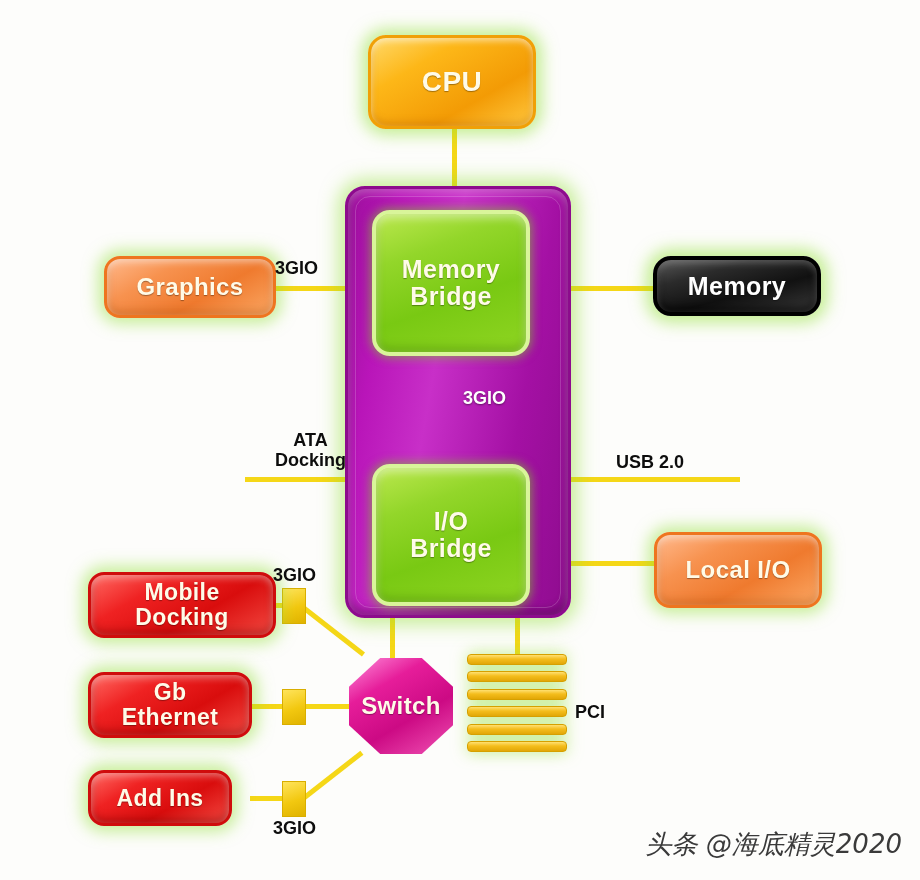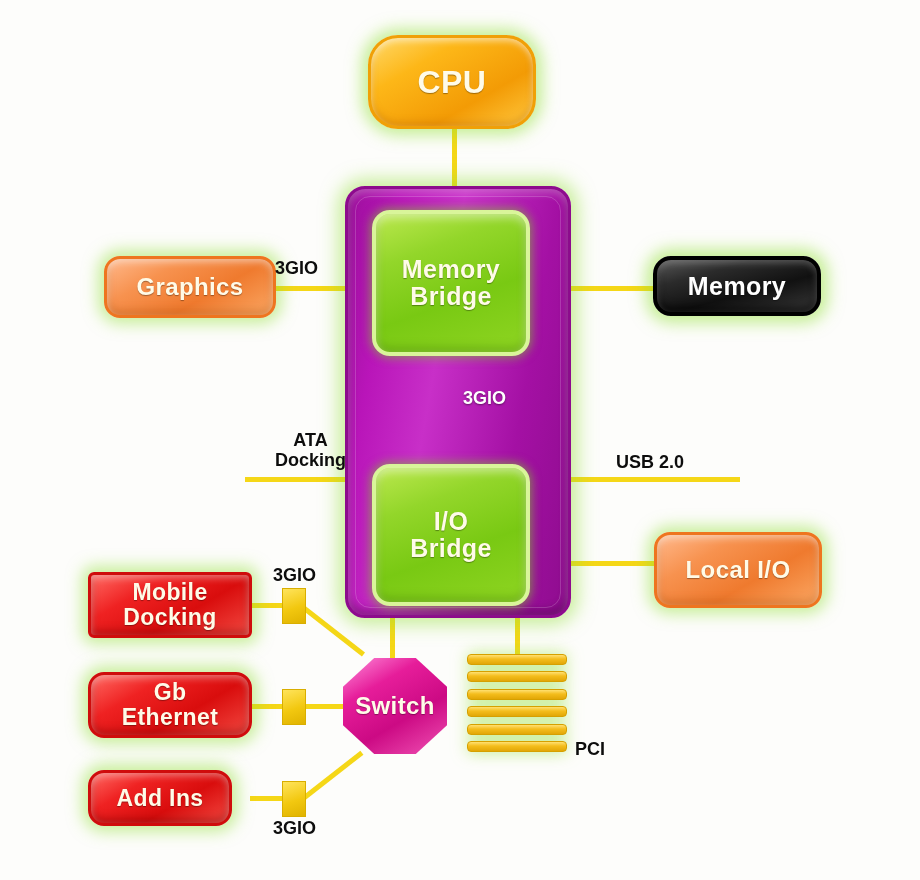"CPU" .cpu { border-radius: 30px -> 18px; font-size: 32px -> 28px }
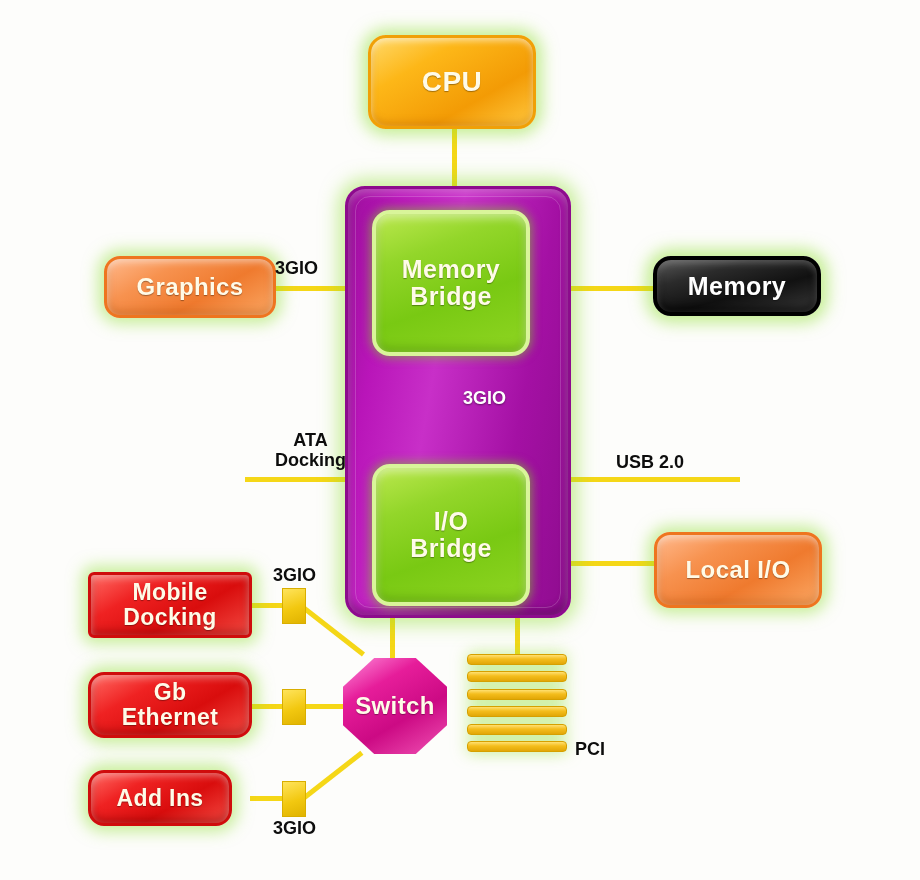"Mobile" div.node { border-radius: 6px -> none; width: 164px -> 188px }
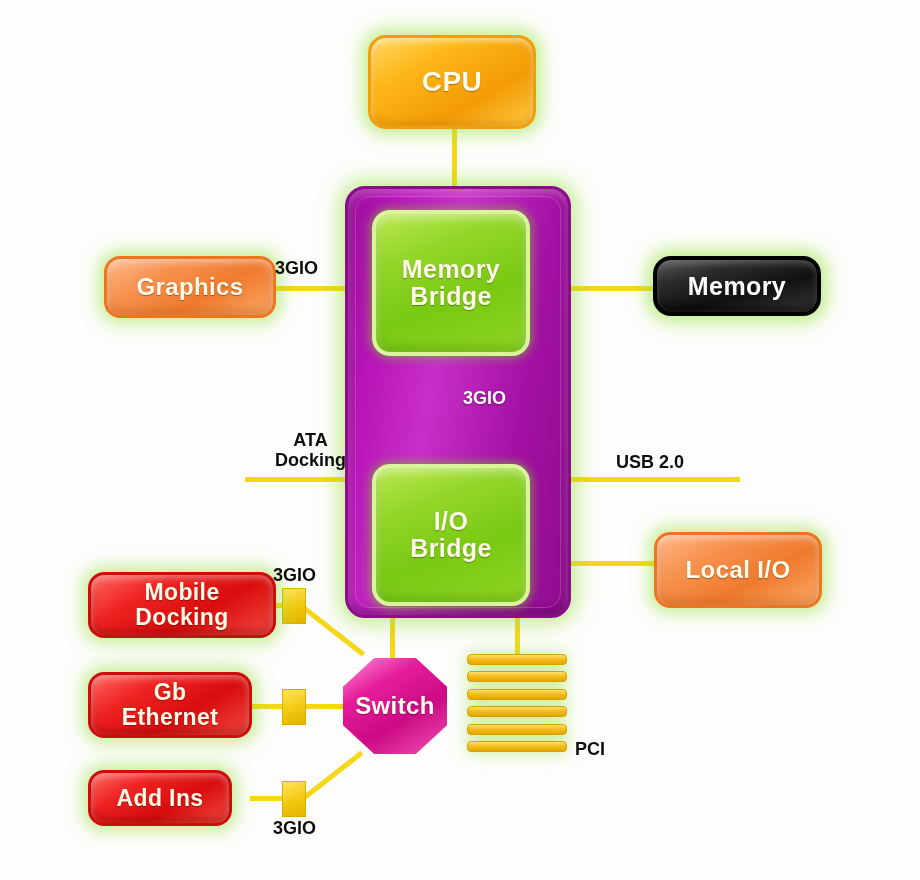"Switch" .switch-wrap { margin-left: none -> 6px }
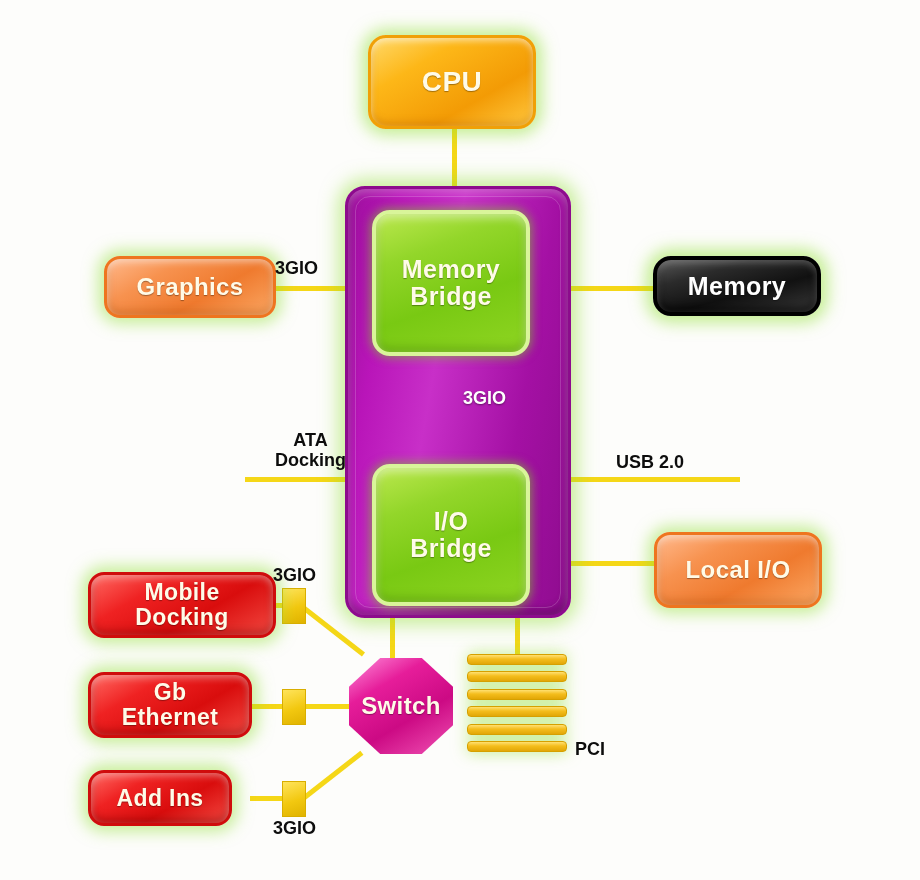"PCI" div.wlabel { margin-top: 37px -> none }
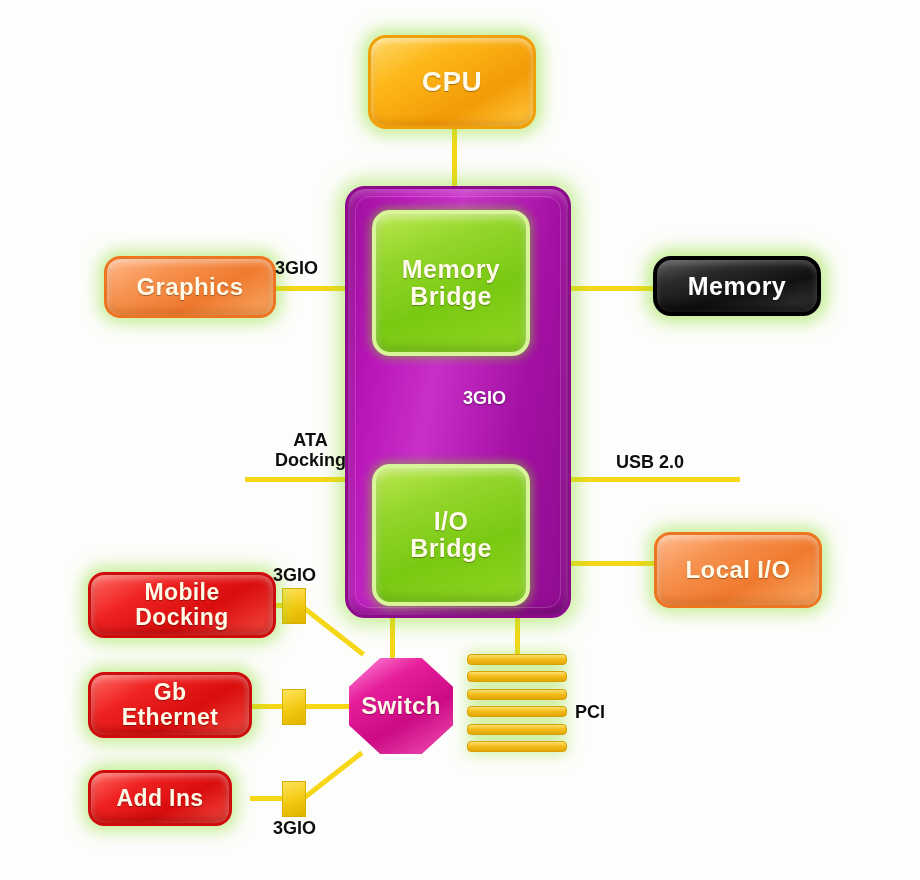"头条 @海底精灵2020" div.watermark { html: none -> <div>头条 @海底精灵2020</div> }
